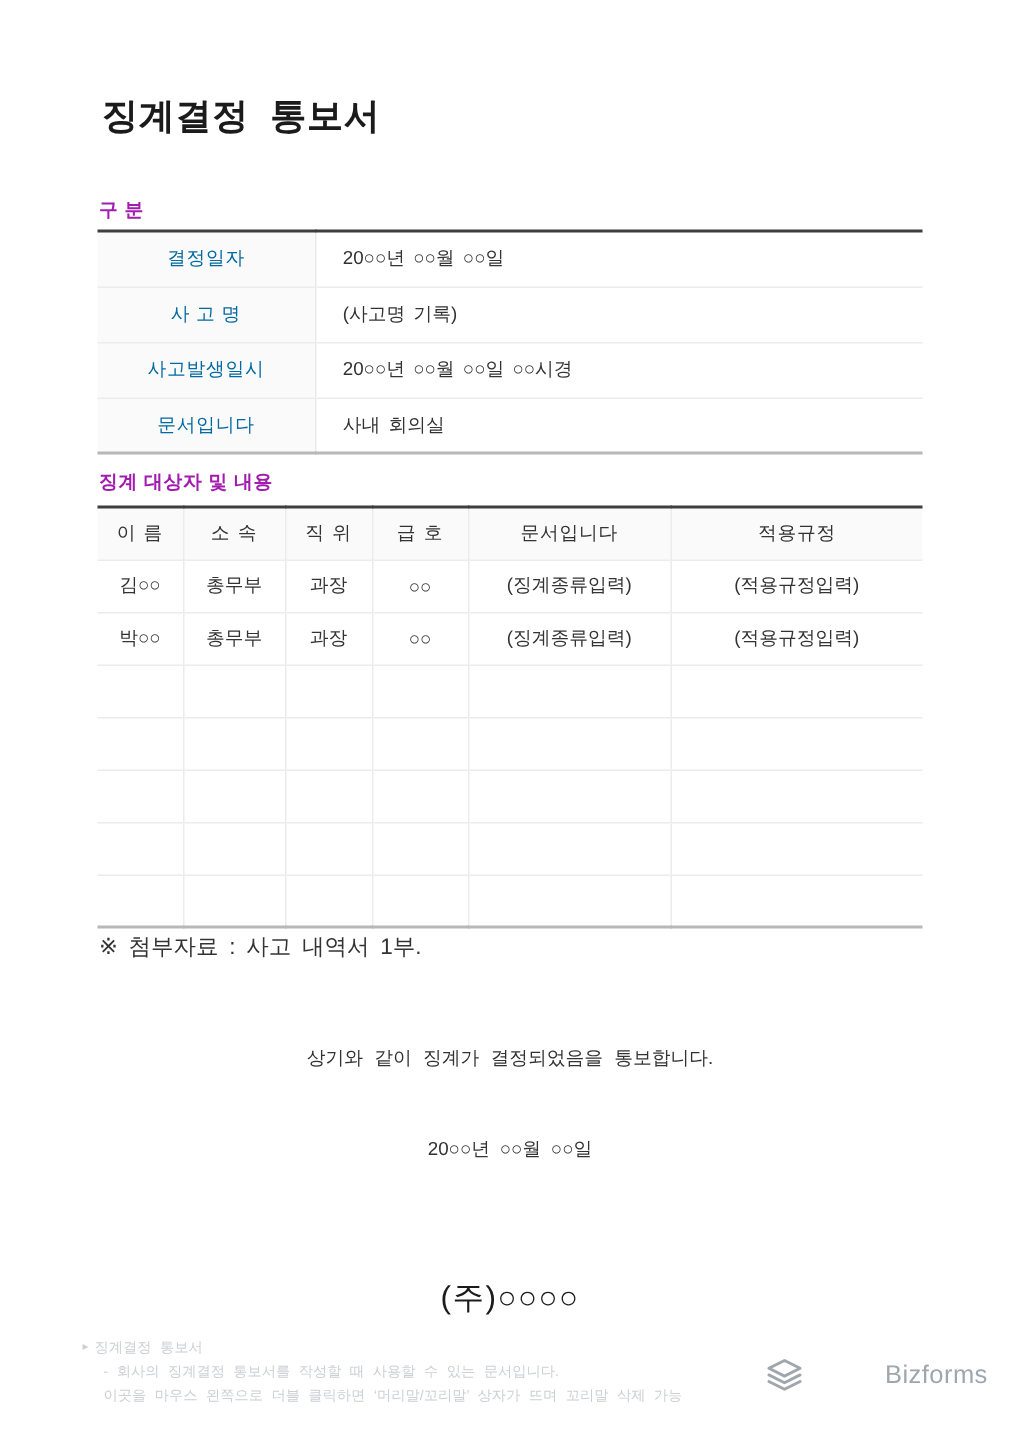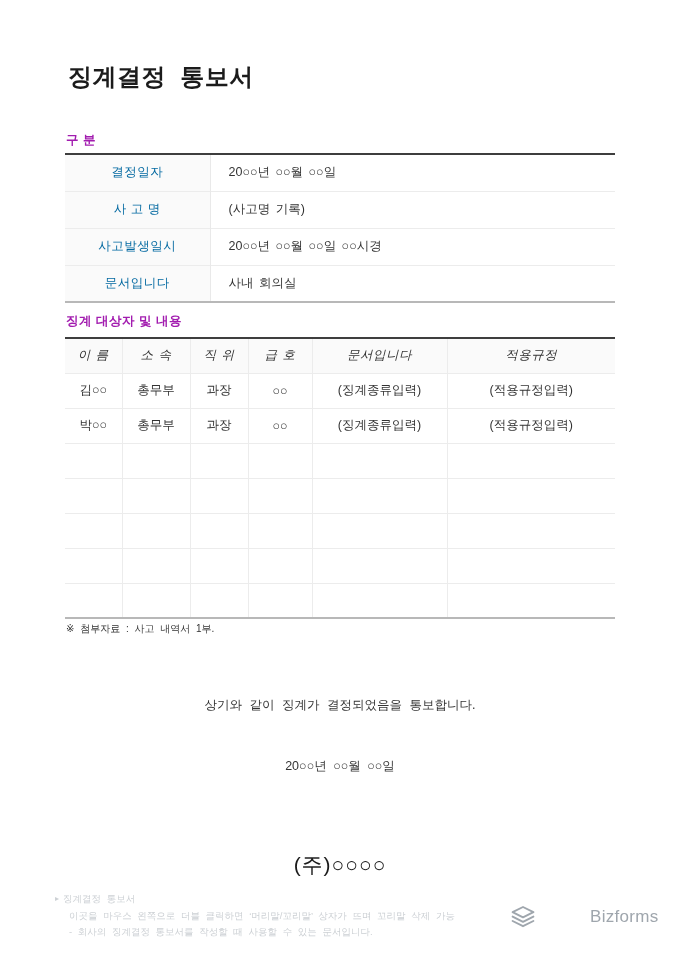"이 름" .tbl-disc tr:first-child th { font-style: italic -> none }
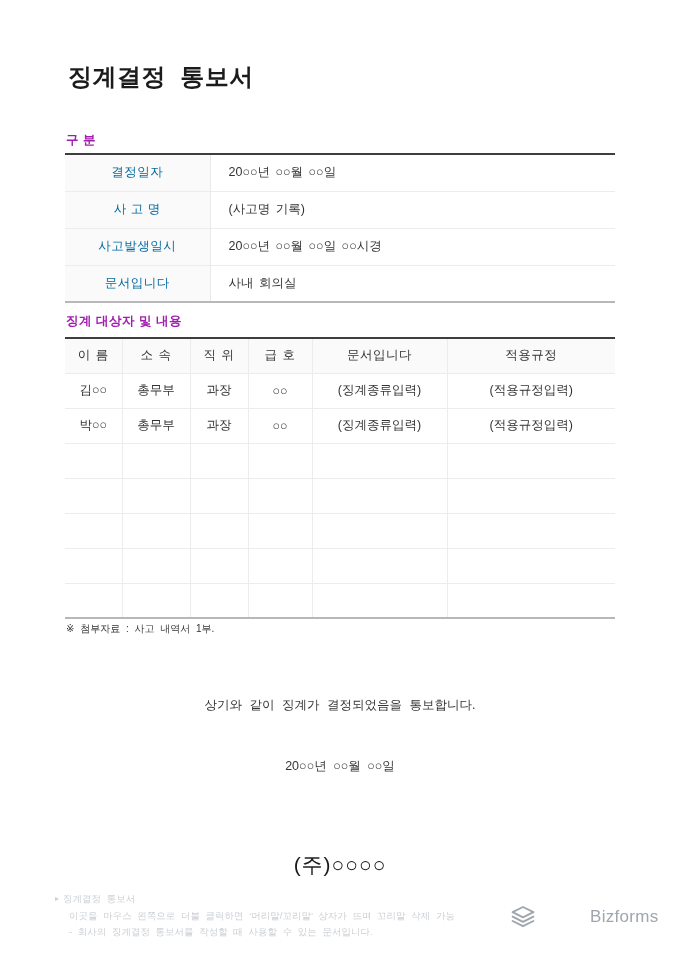"※ 첨부자료 : 사고 내역서" .attachment-note { font-size: 10px -> 15px }
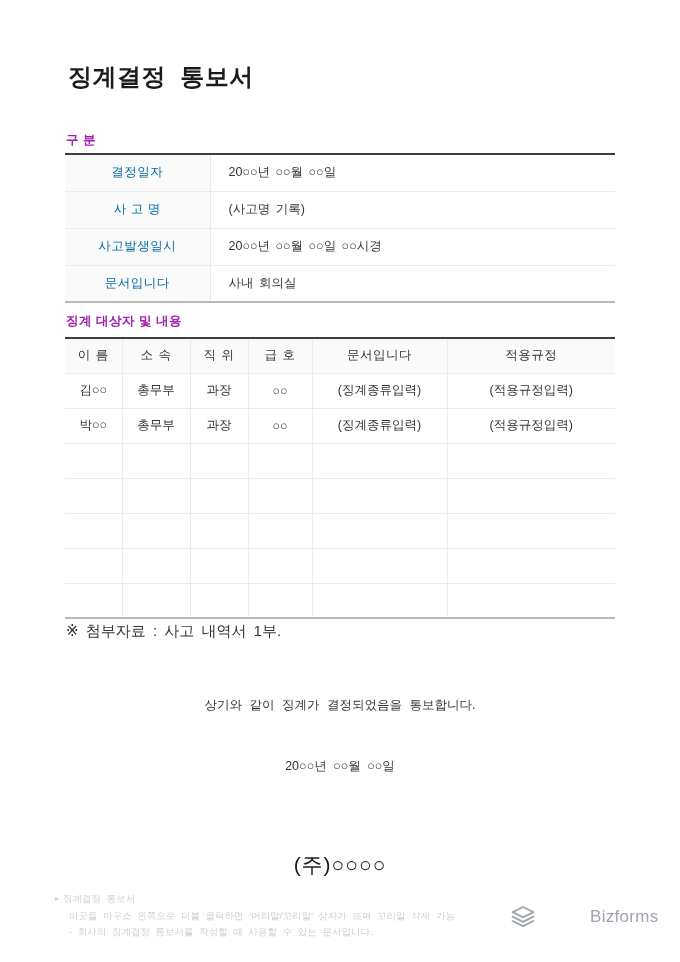"이곳을 마우스 왼쪽으로 더블 클릭하면" div.indent { order: before "- 회사의 징계결정 통보서를 작성할" -> after "- 회사의 징계결정 통보서를 작성할" }
